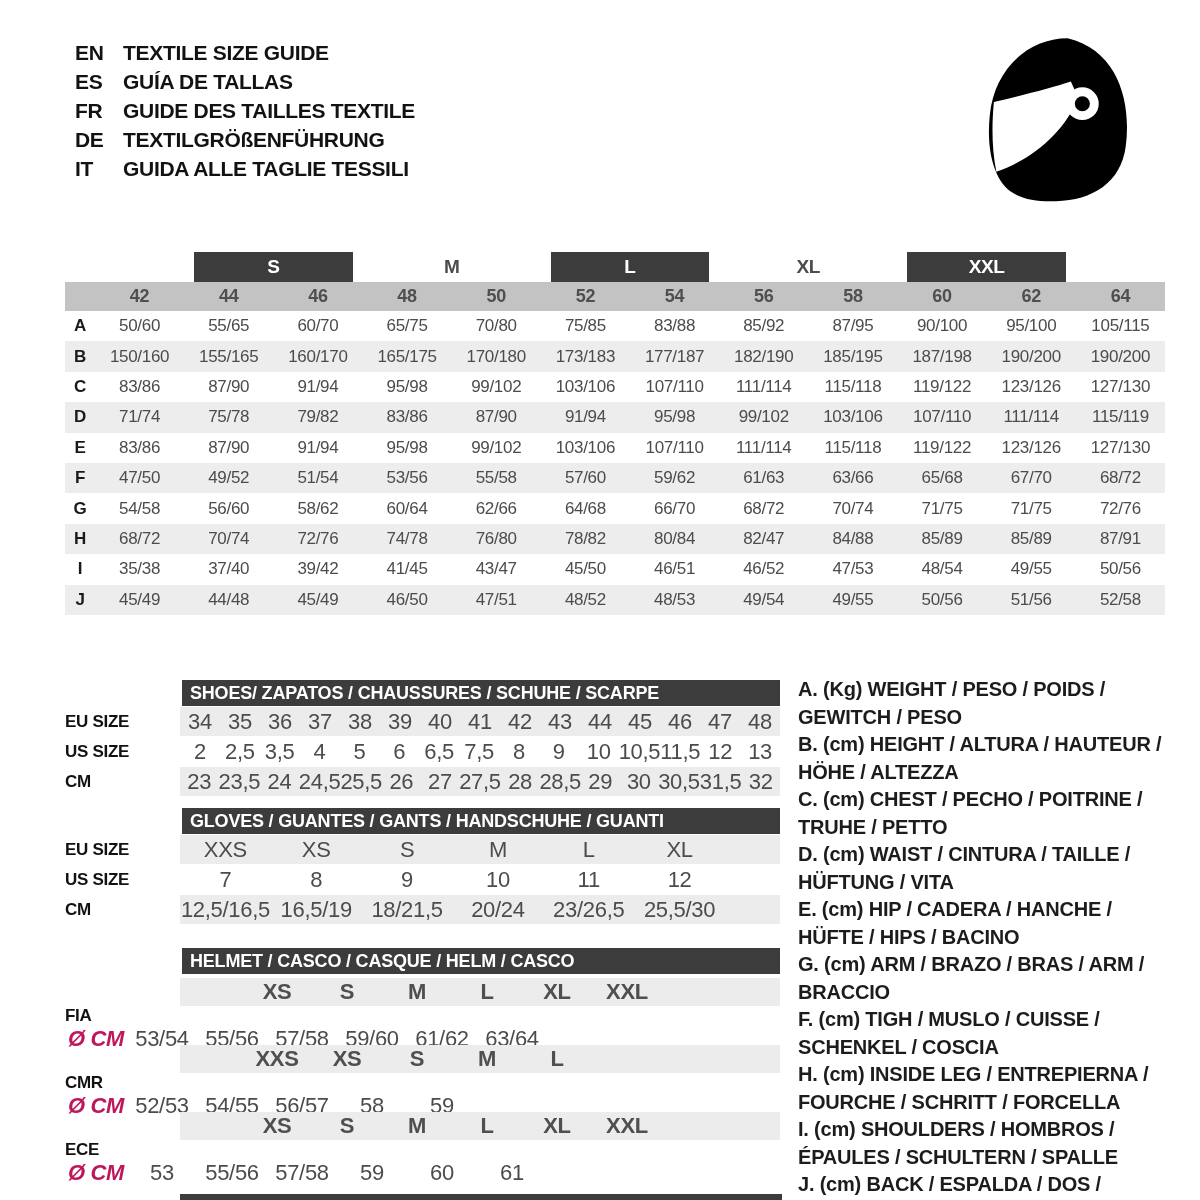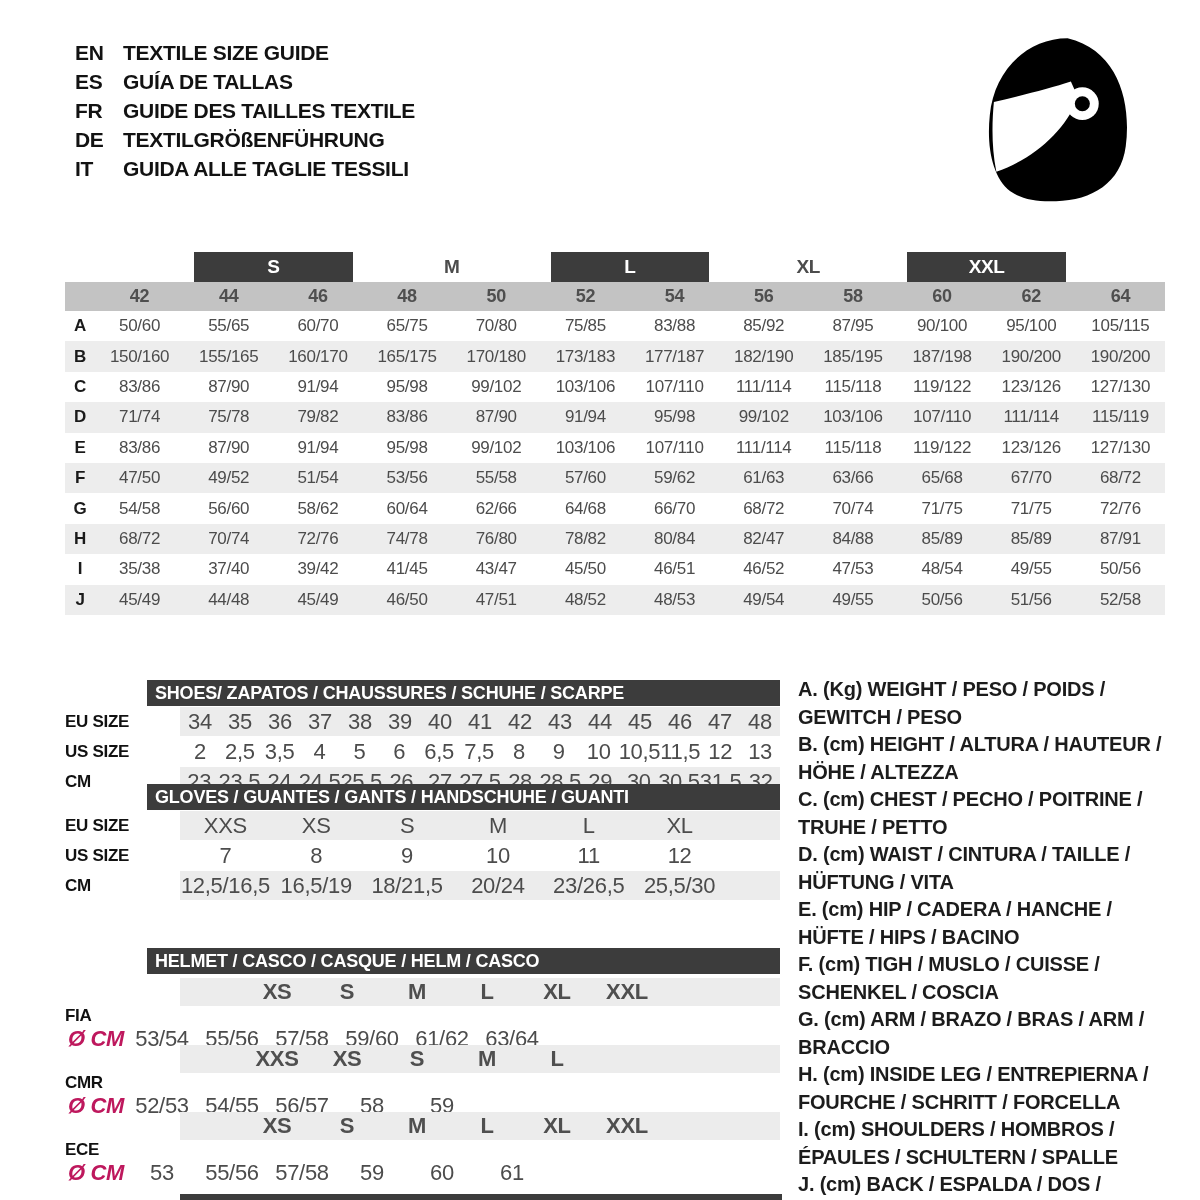"SHOES/ ZAPATOS / CHAUSSURES /" .sec-header { margin-left: 82px -> 117px }
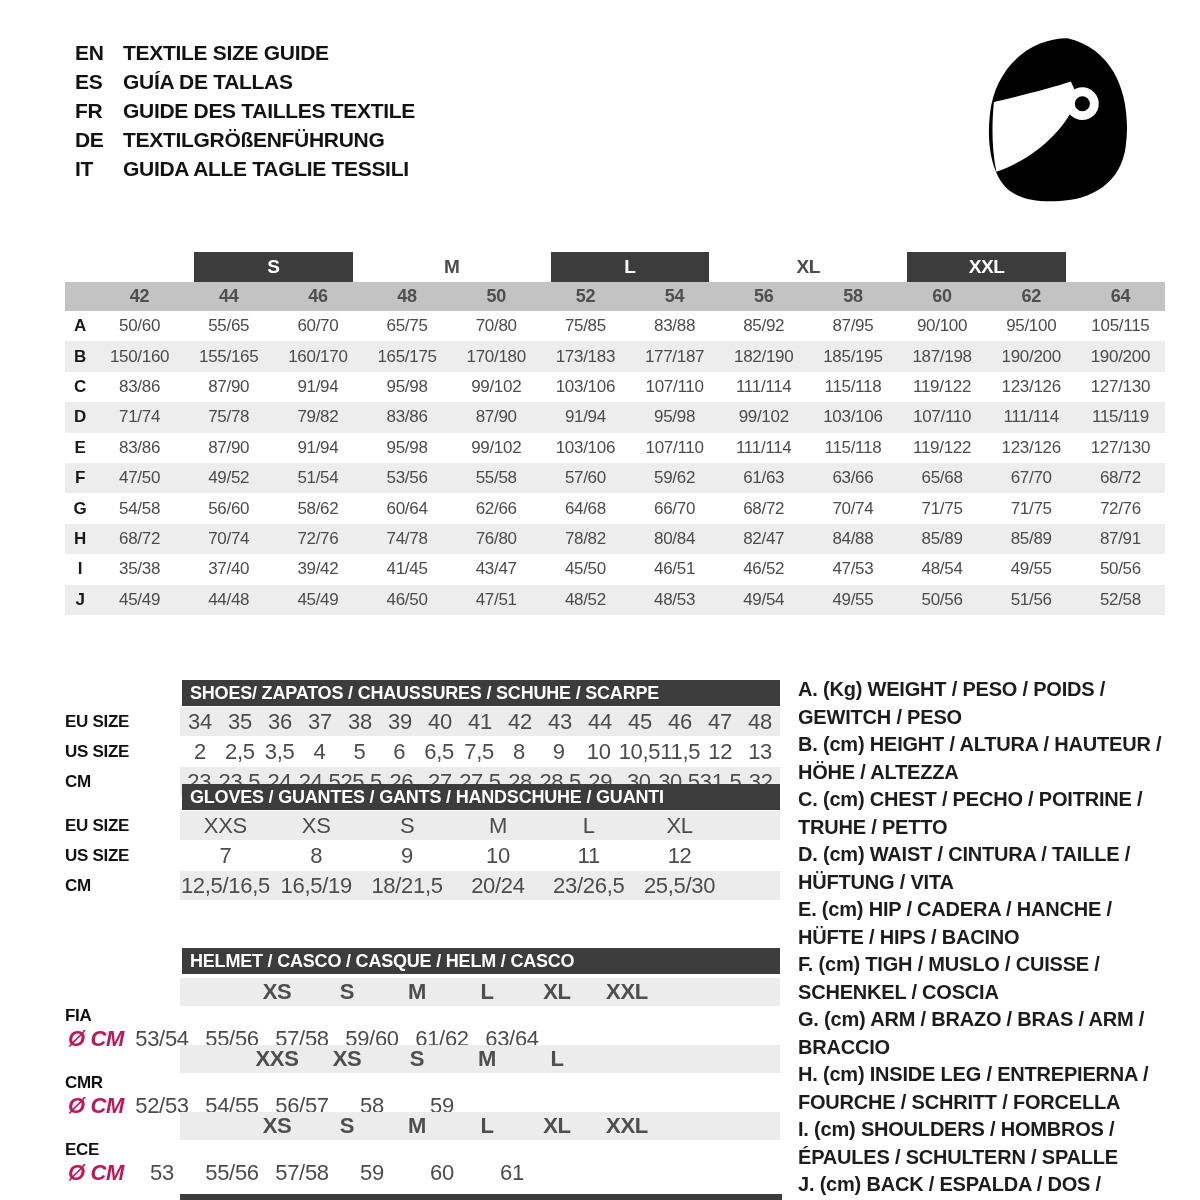"GLOVES / GUANTES / GANTS" div.abs { top: 784px -> 808px }
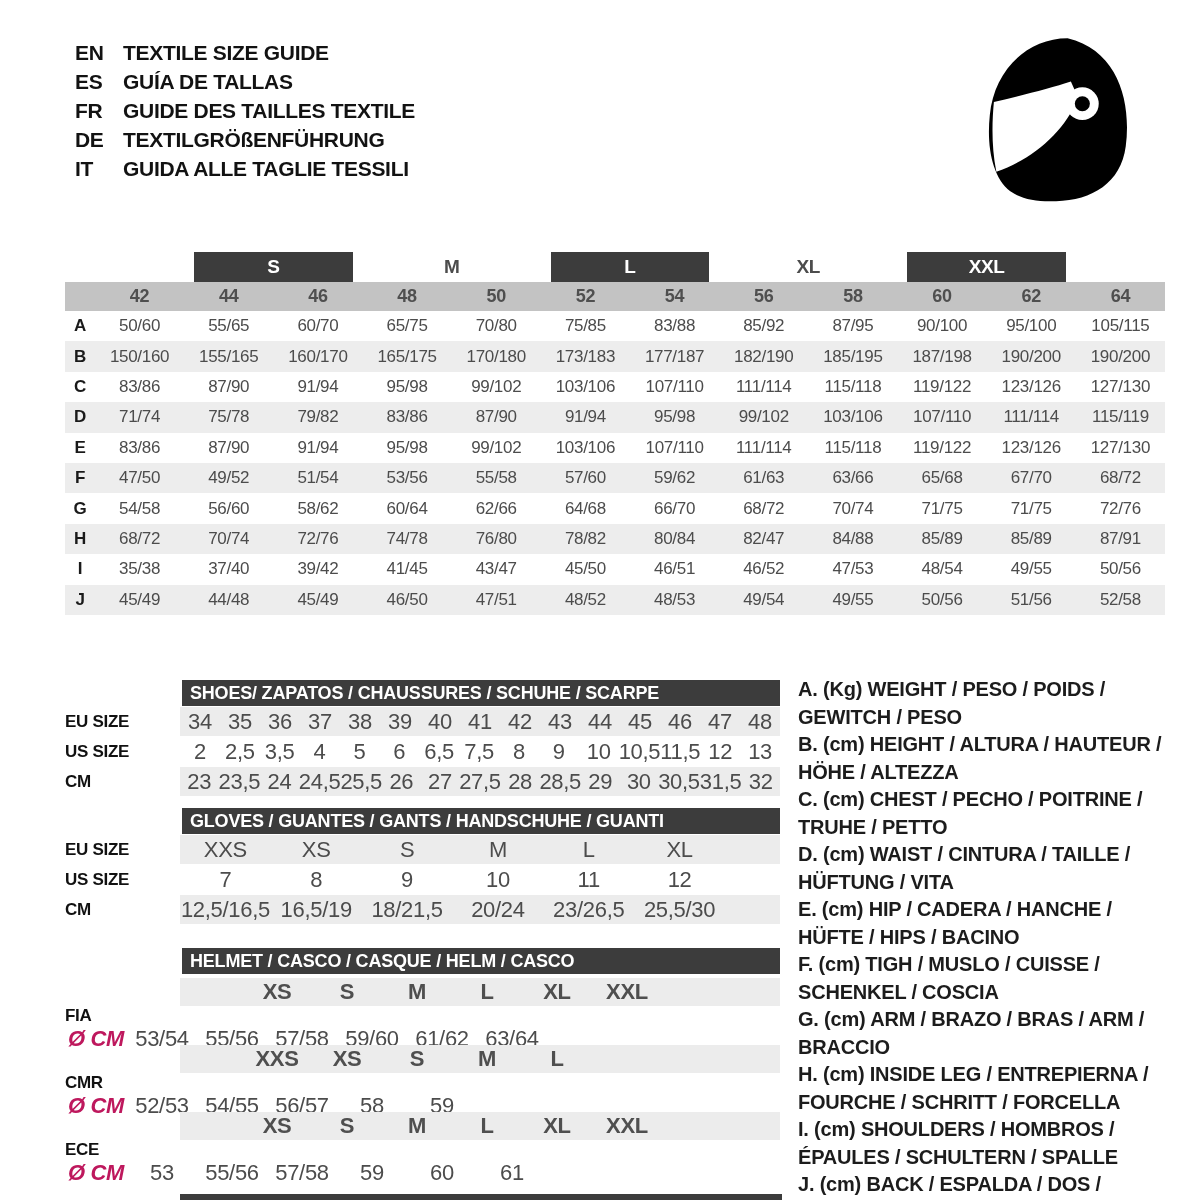"F. (cm) TIGH / MUSLO" div.legend-item { order: before "G. (cm) ARM / BRAZO" -> after "G. (cm) ARM / BRAZO" }
